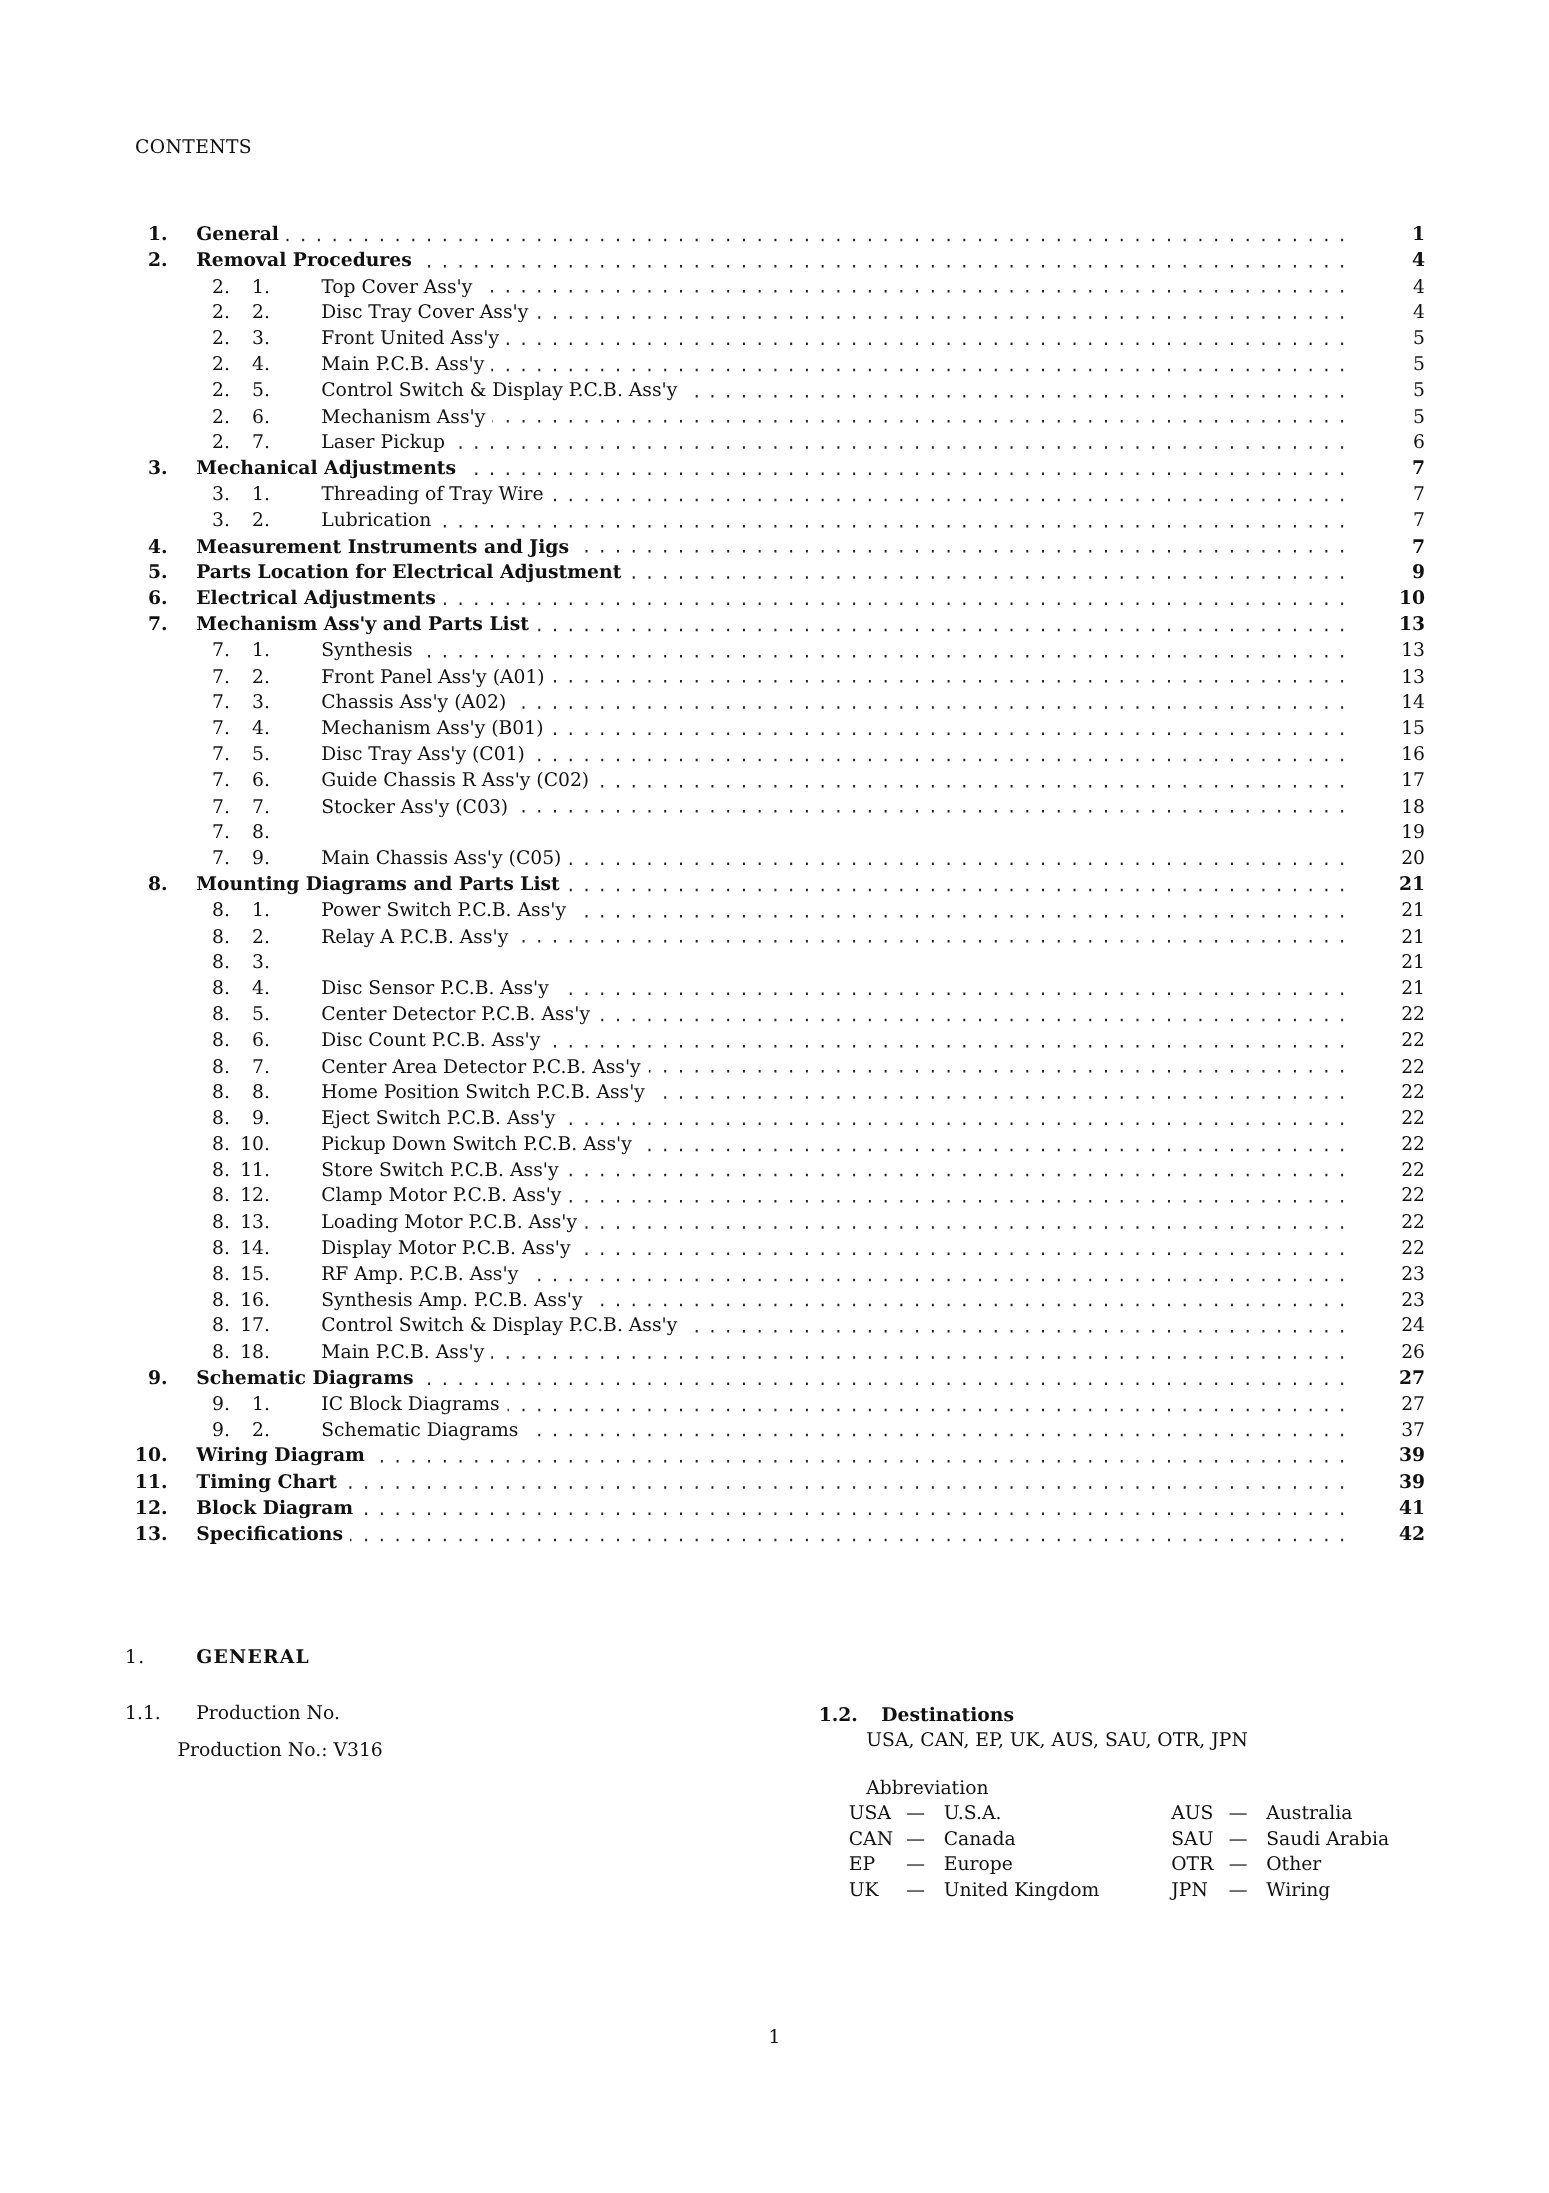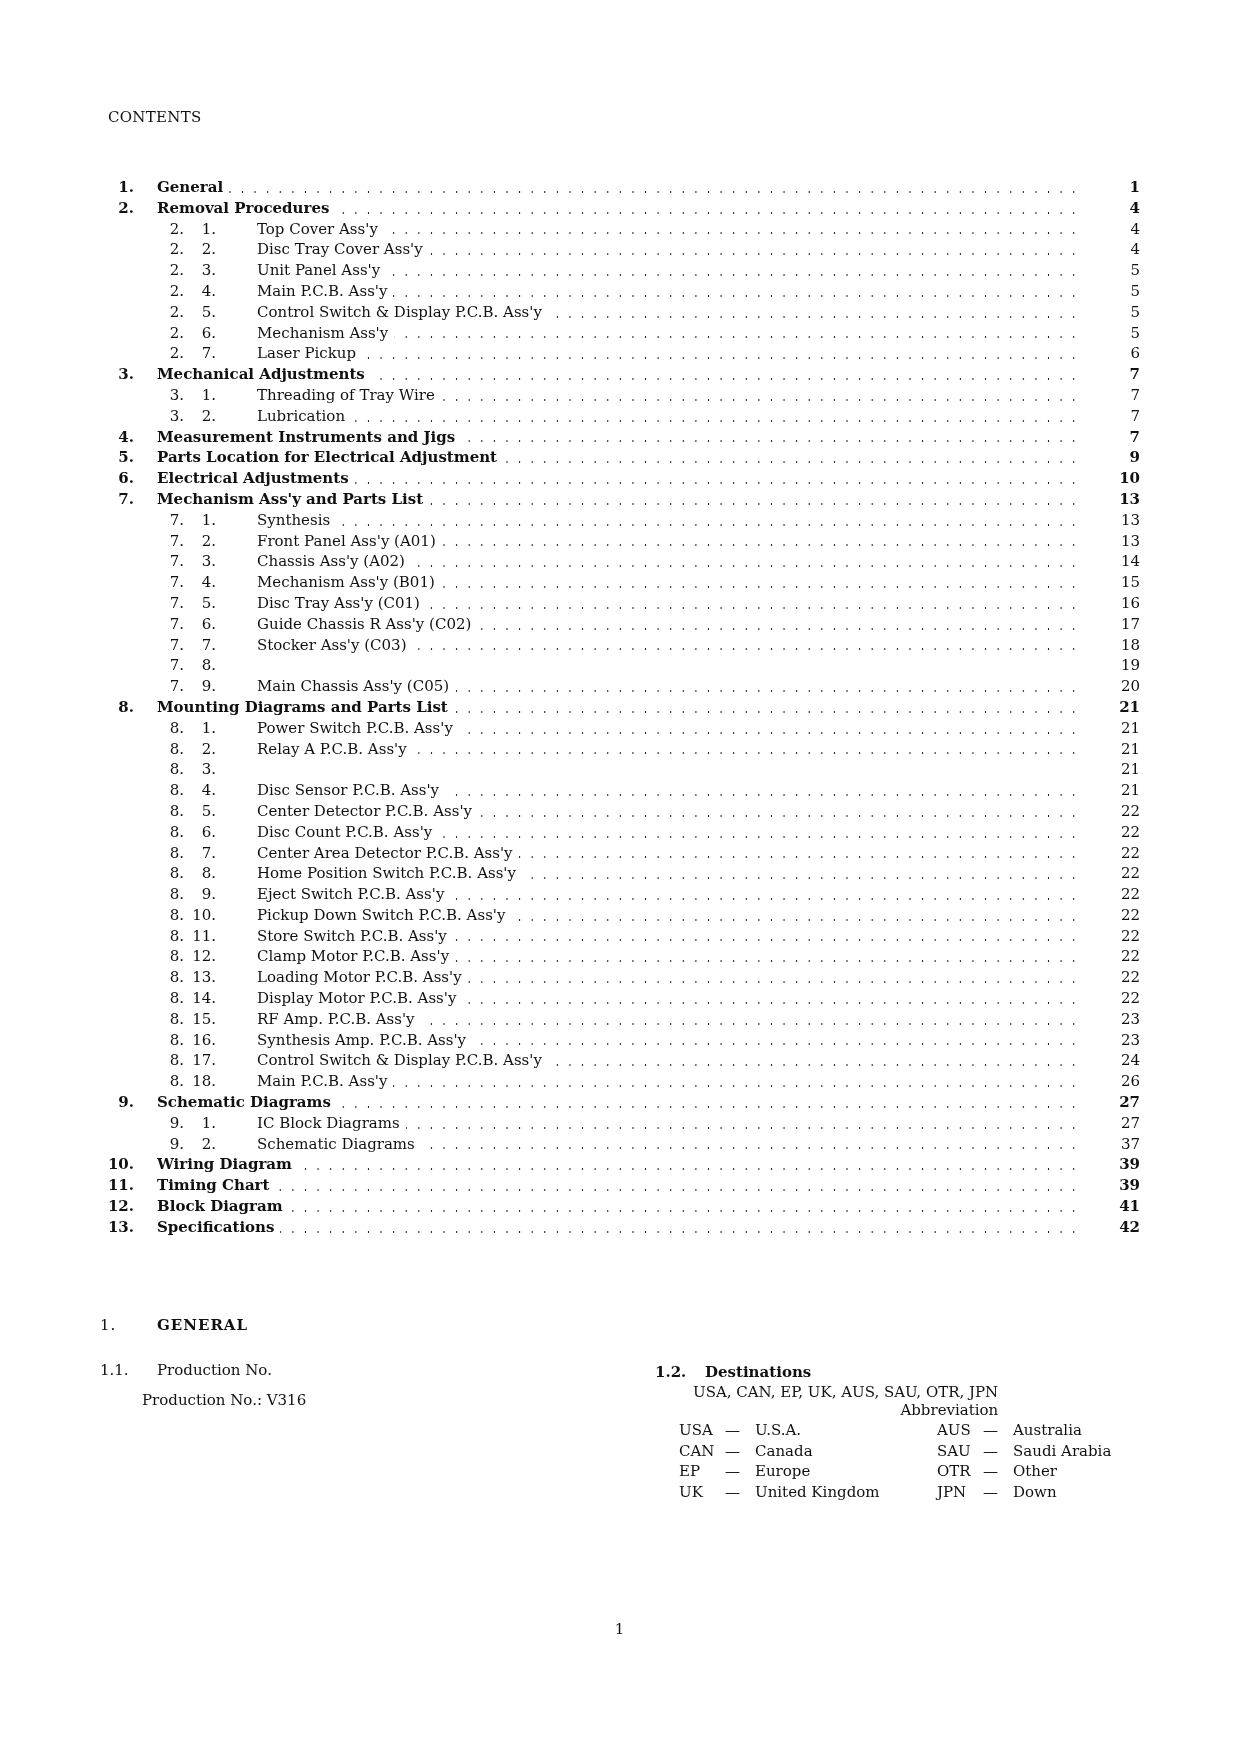"Unit Panel Ass'y" span.txt { text: Unit Panel -> Front United }
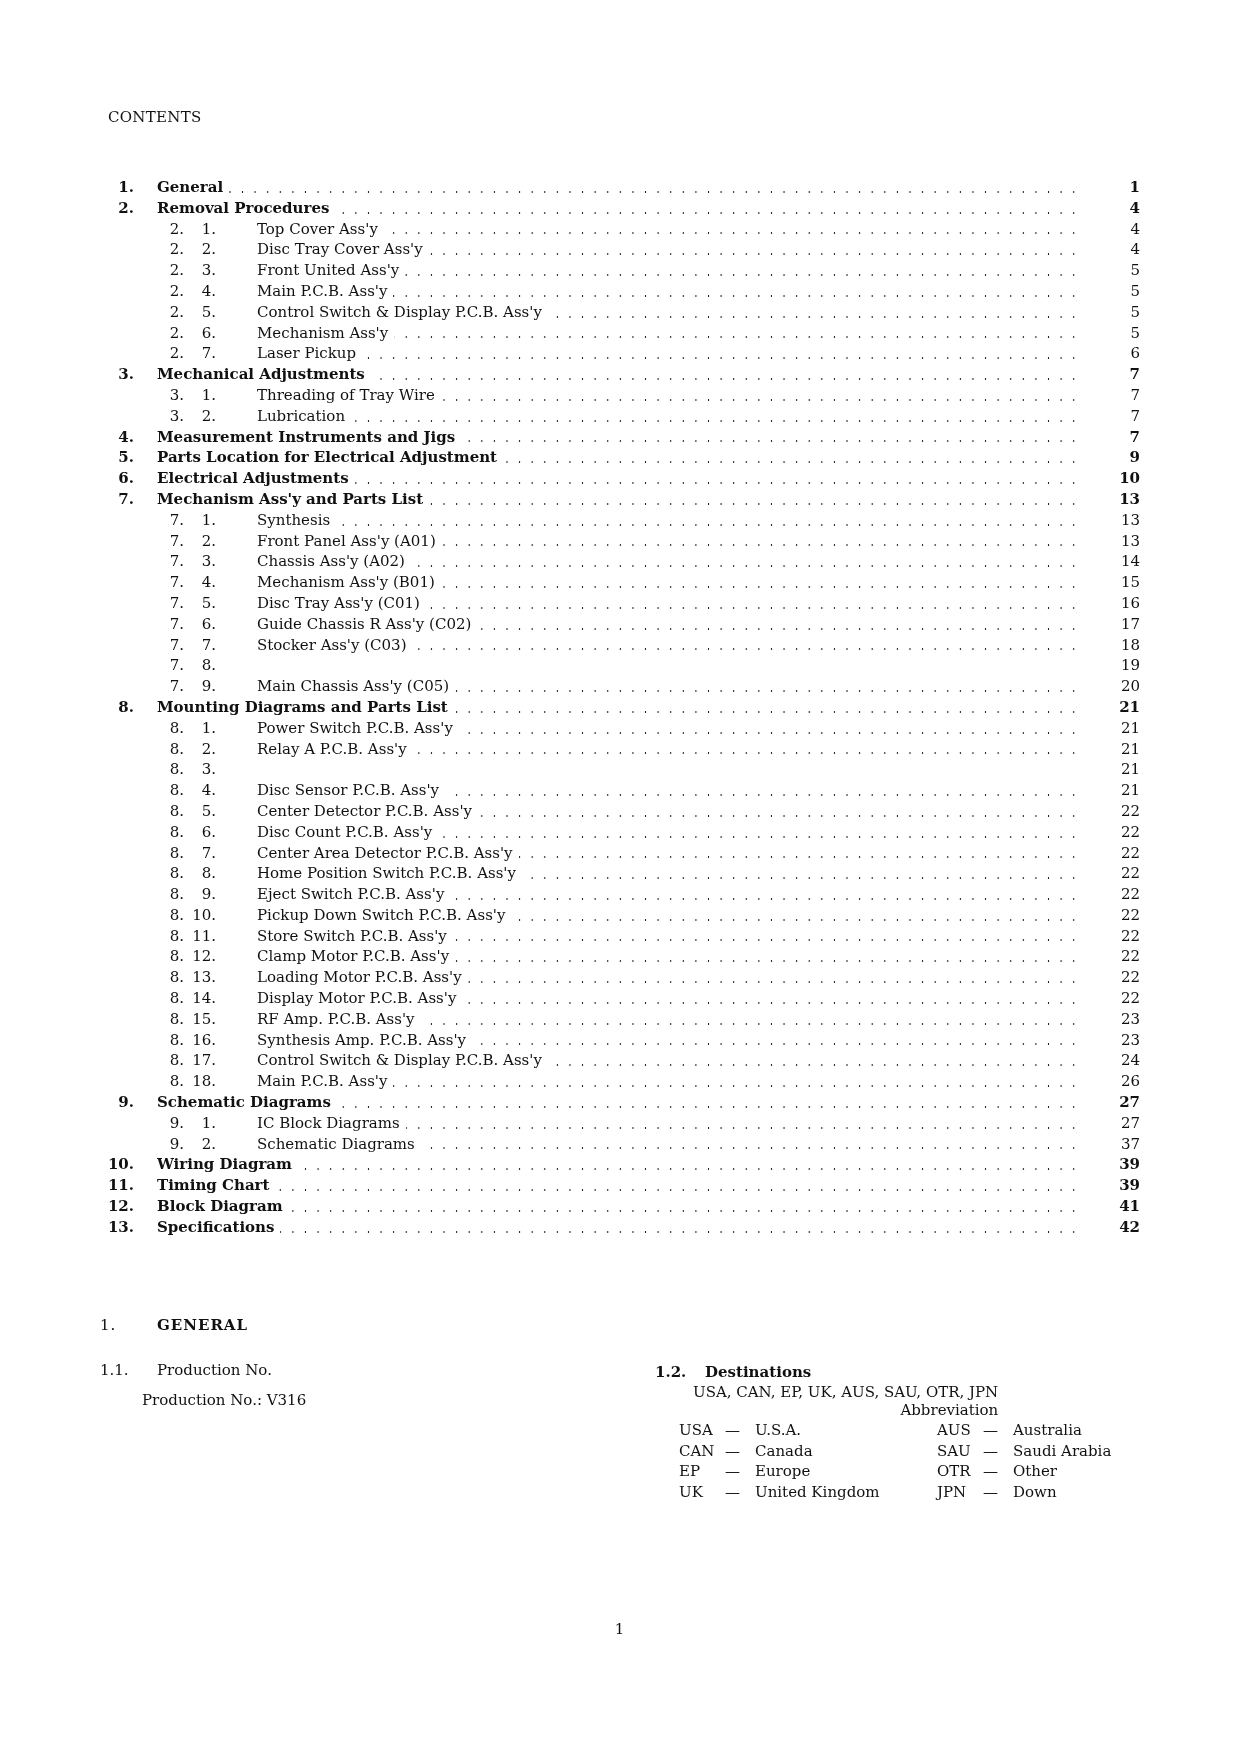"Abbreviation" .abbr-label { margin-top: none -> 20px; text-align: right -> none }
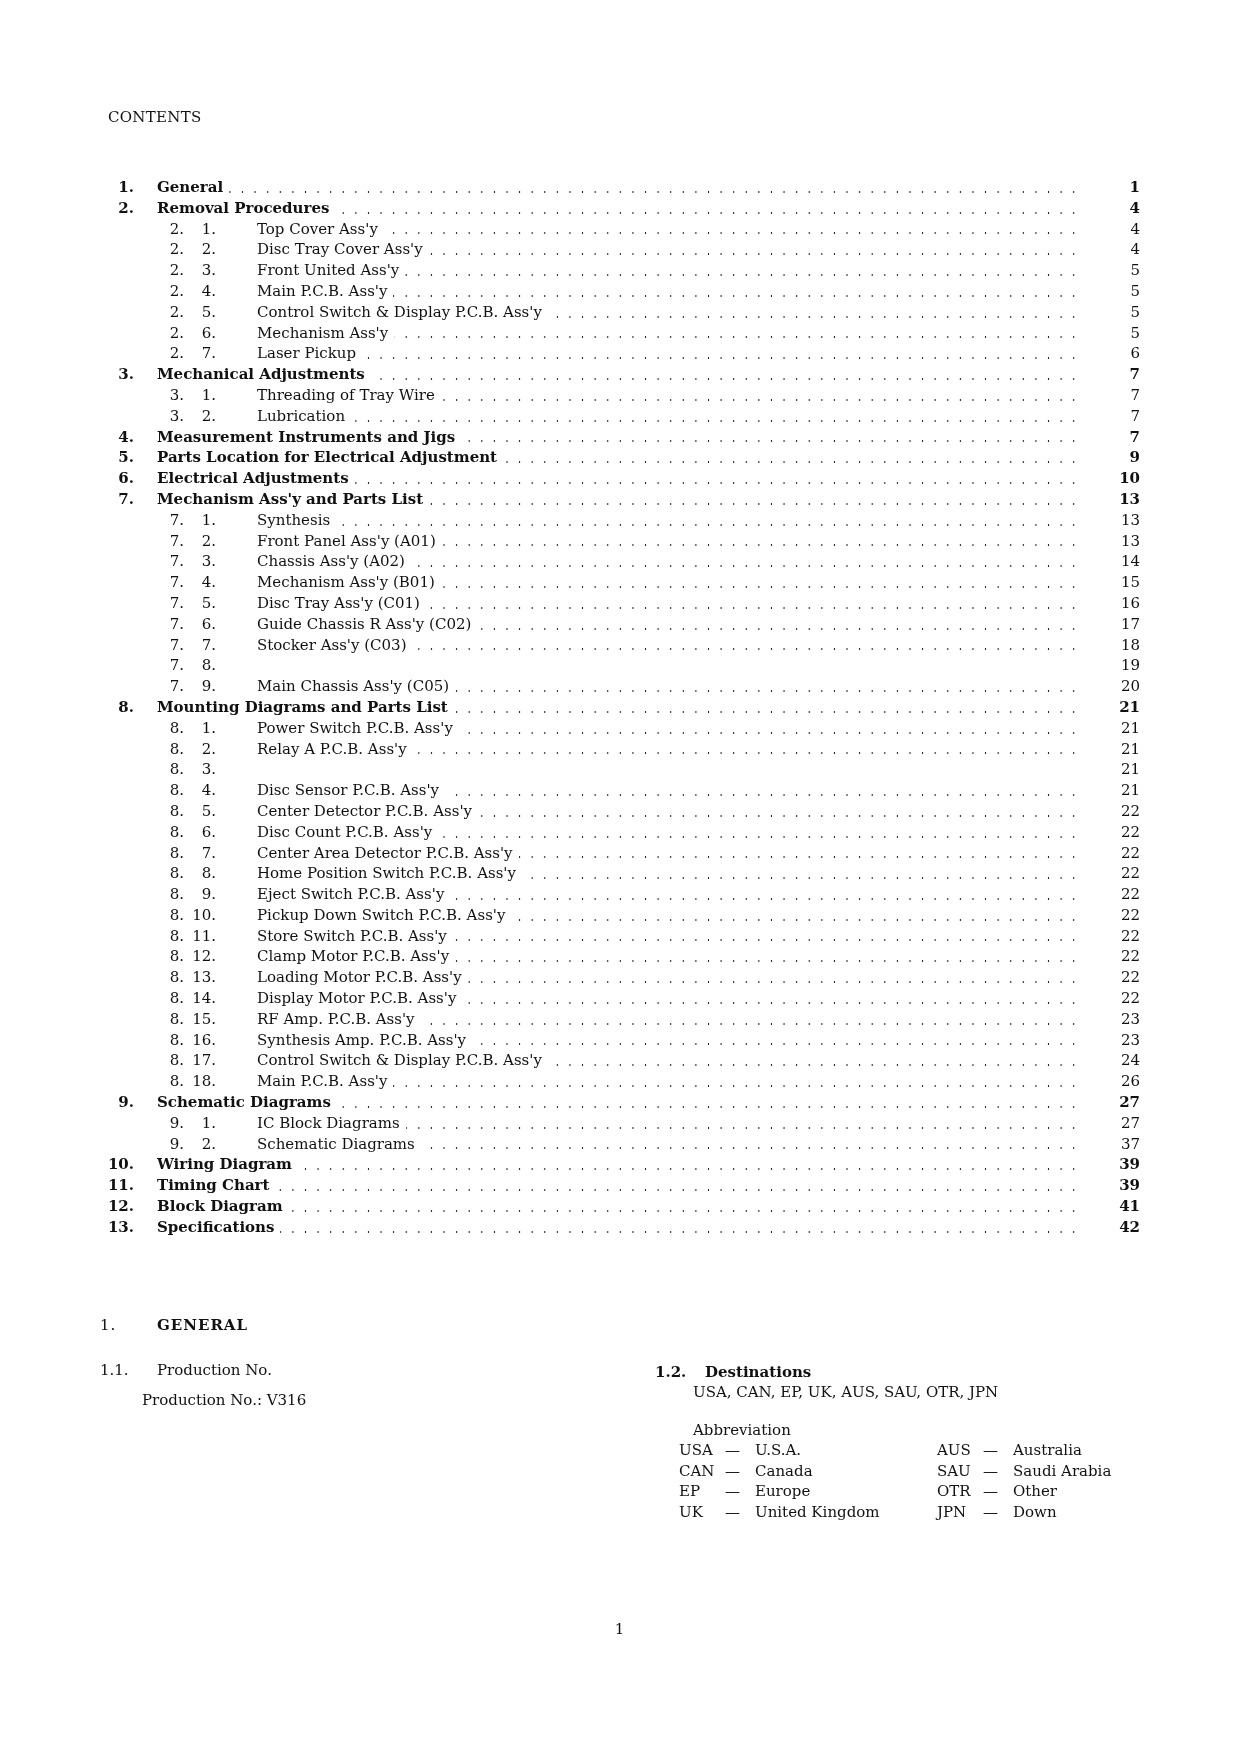"Down" span { text: Down -> Wiring }
